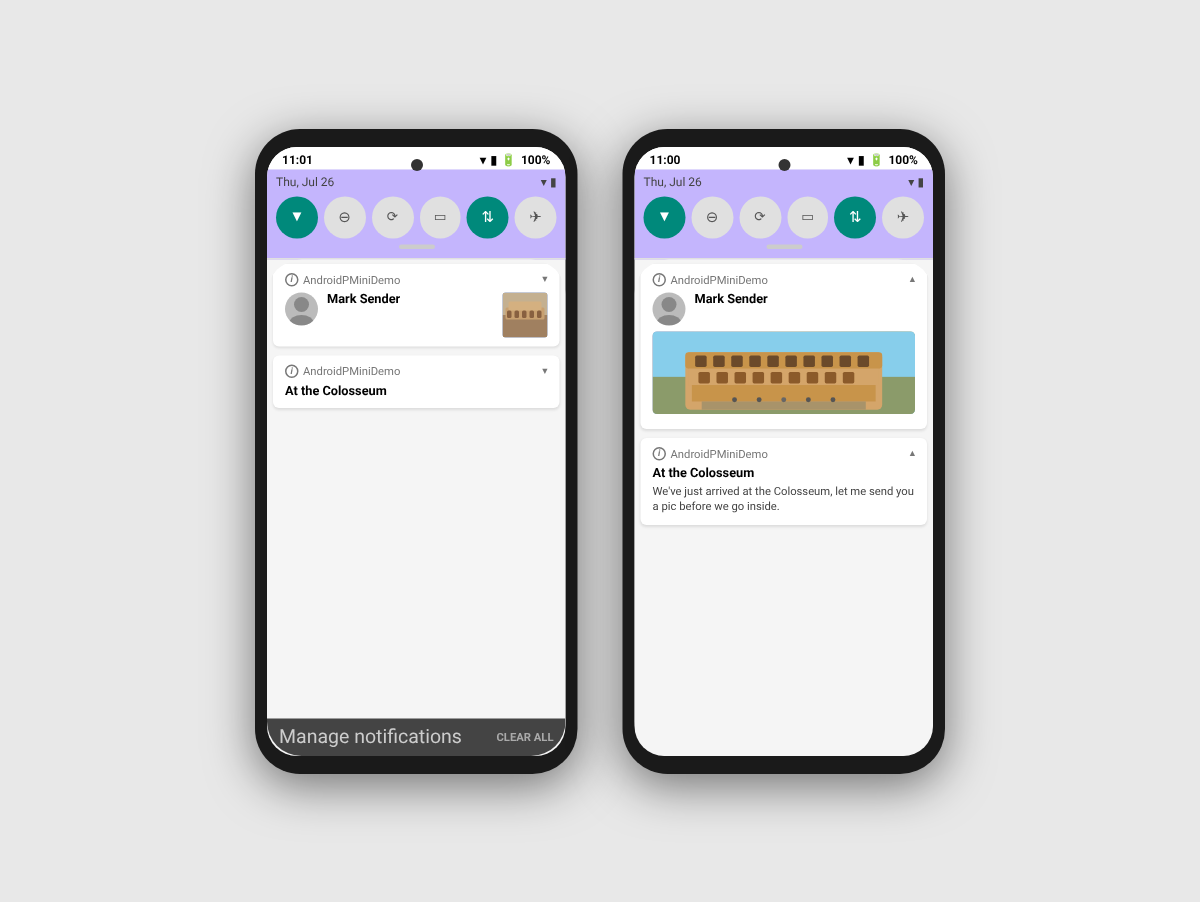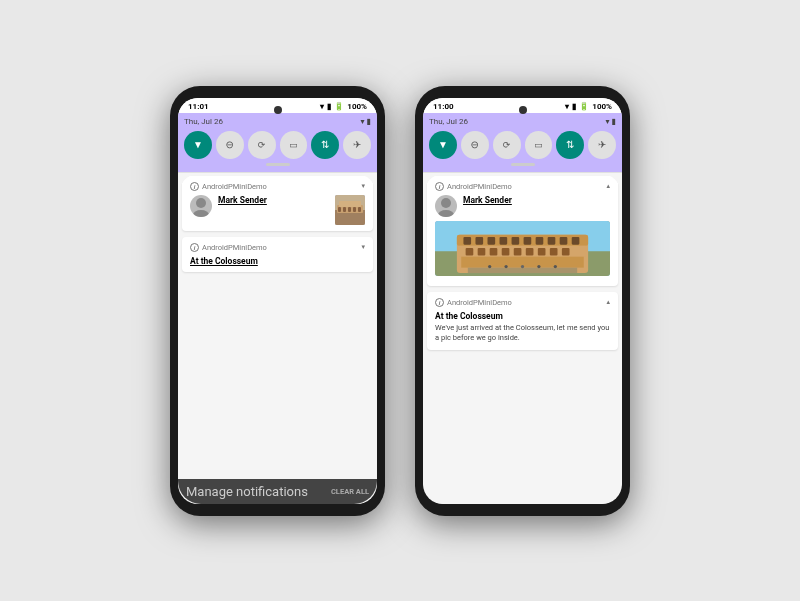"Mark Sender" .notif-body { text-decoration: underline -> none }
